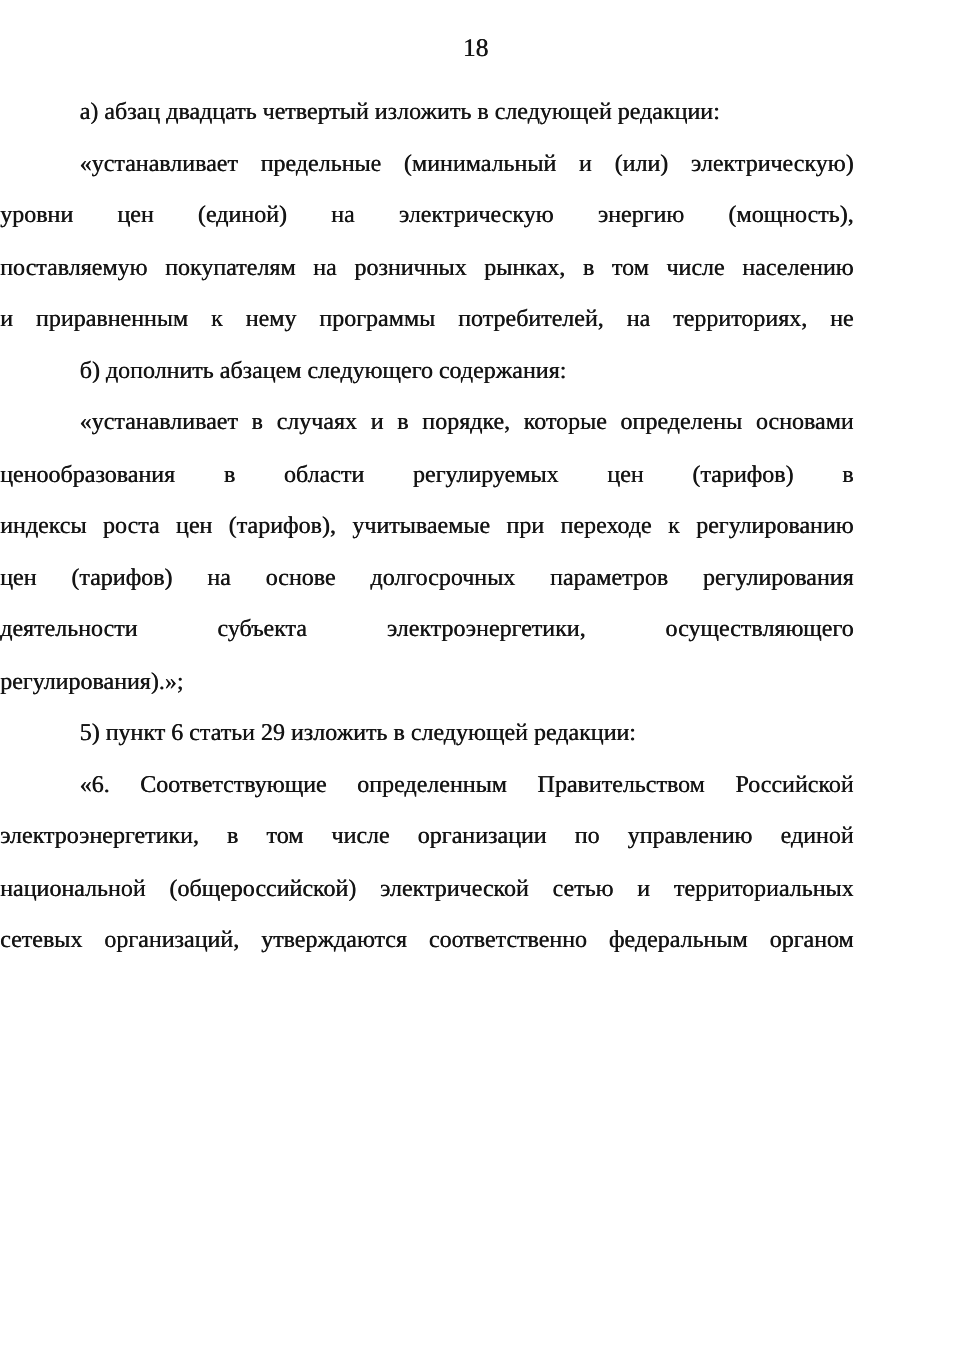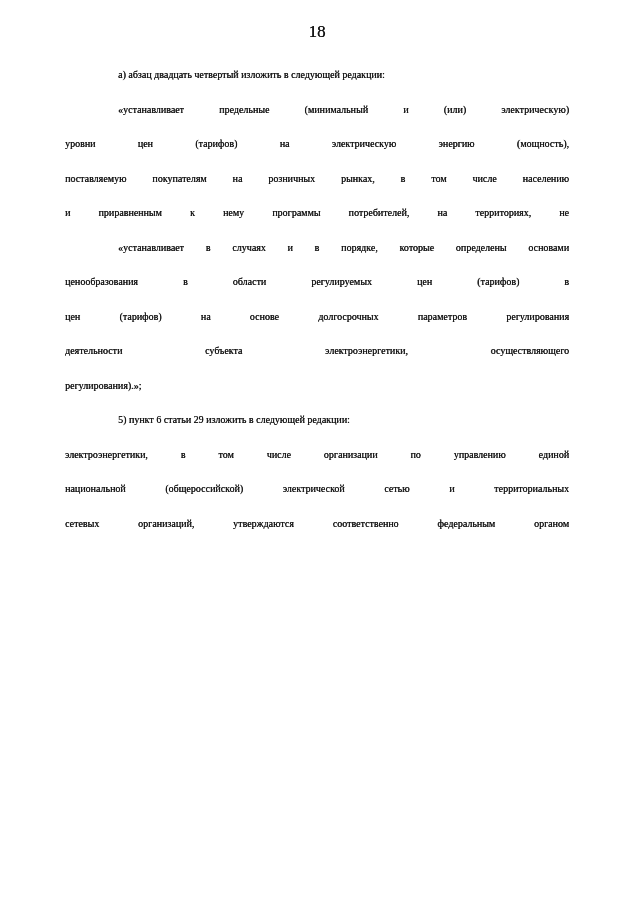"а) абзац двадцать четвертый изложить" .body { font-size: 10px -> 16px; padding-left: 65px -> none }
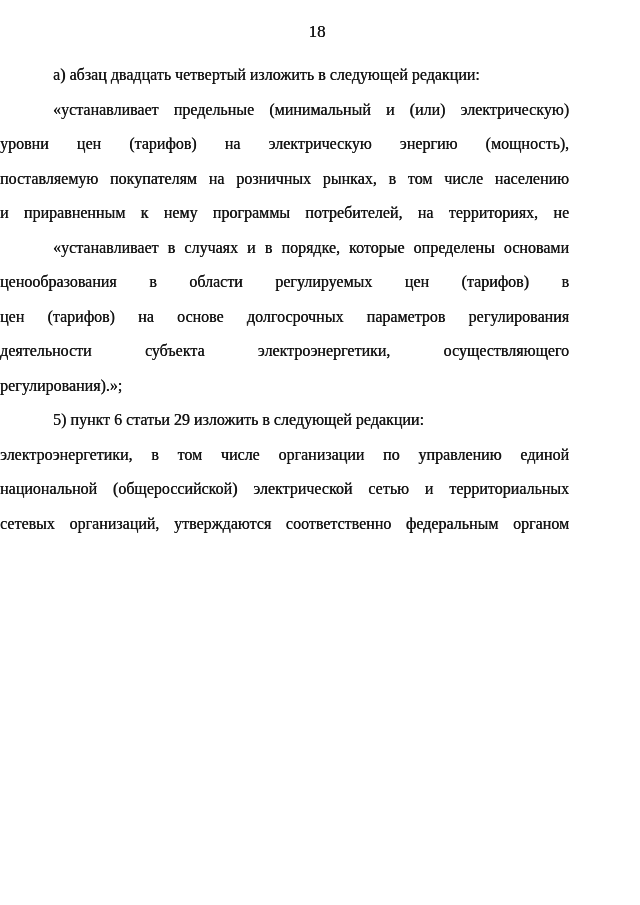"уровни цен (тарифов) на электрическую" div.ln { text: тарифов -> единой }
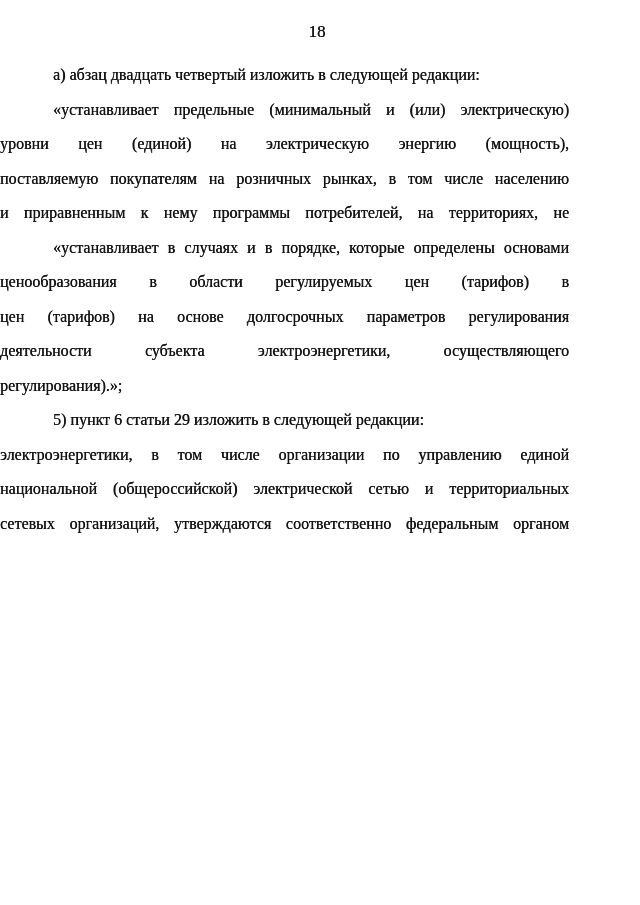"б) дополнить абзацем следующего" div.ln { html: none -> <div>б) дополнить абзацем следующего содержания:</div> }
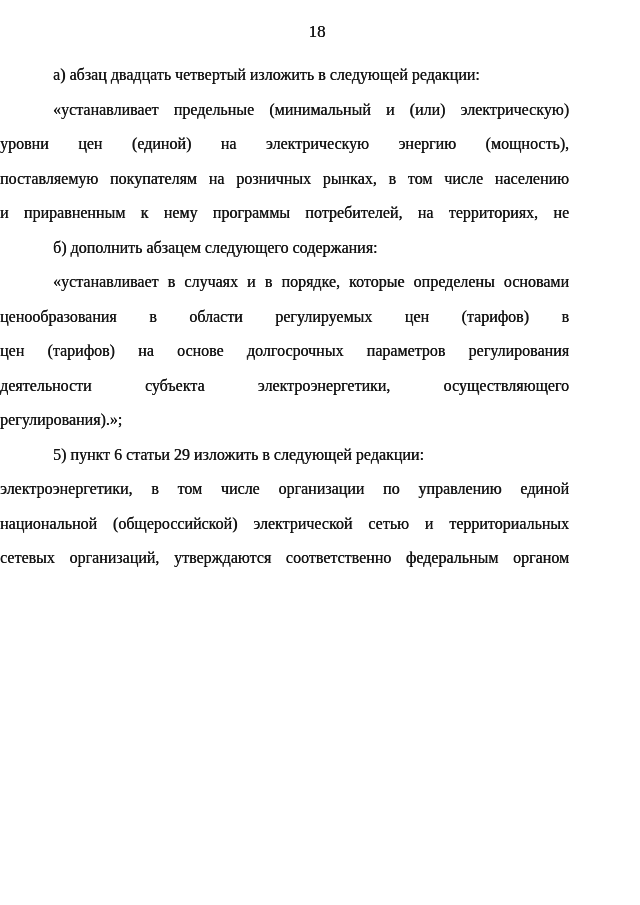"индексы роста цен (тарифов), учитываемые" div.ln { html: none -> <div>индексы роста цен (тарифов), учитываемые при переходе к регулированию</div> }
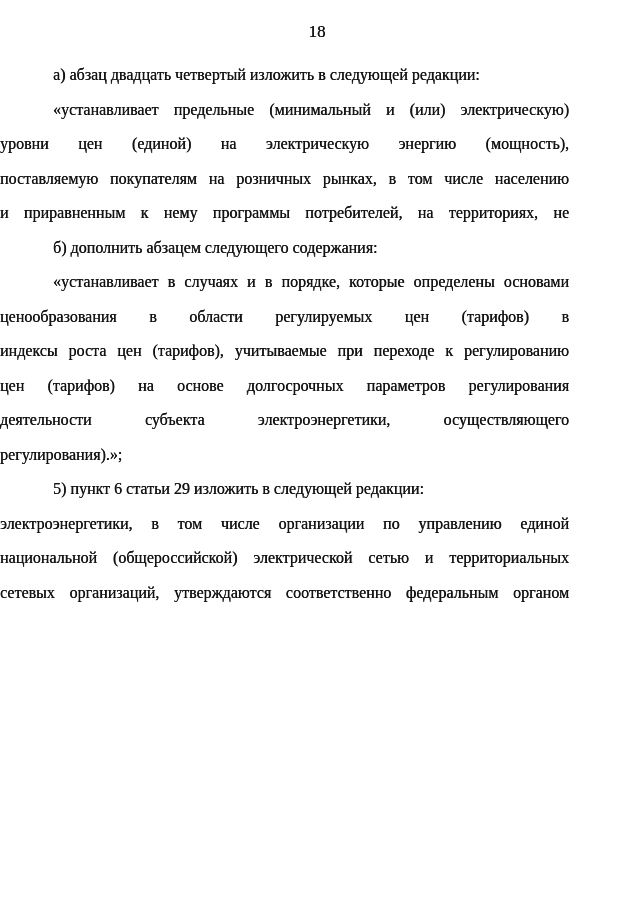"«6. Соответствующие определенным" div.ln { html: none -> <div>«6. Соответствующие определенным Правительством Российской</div> }
